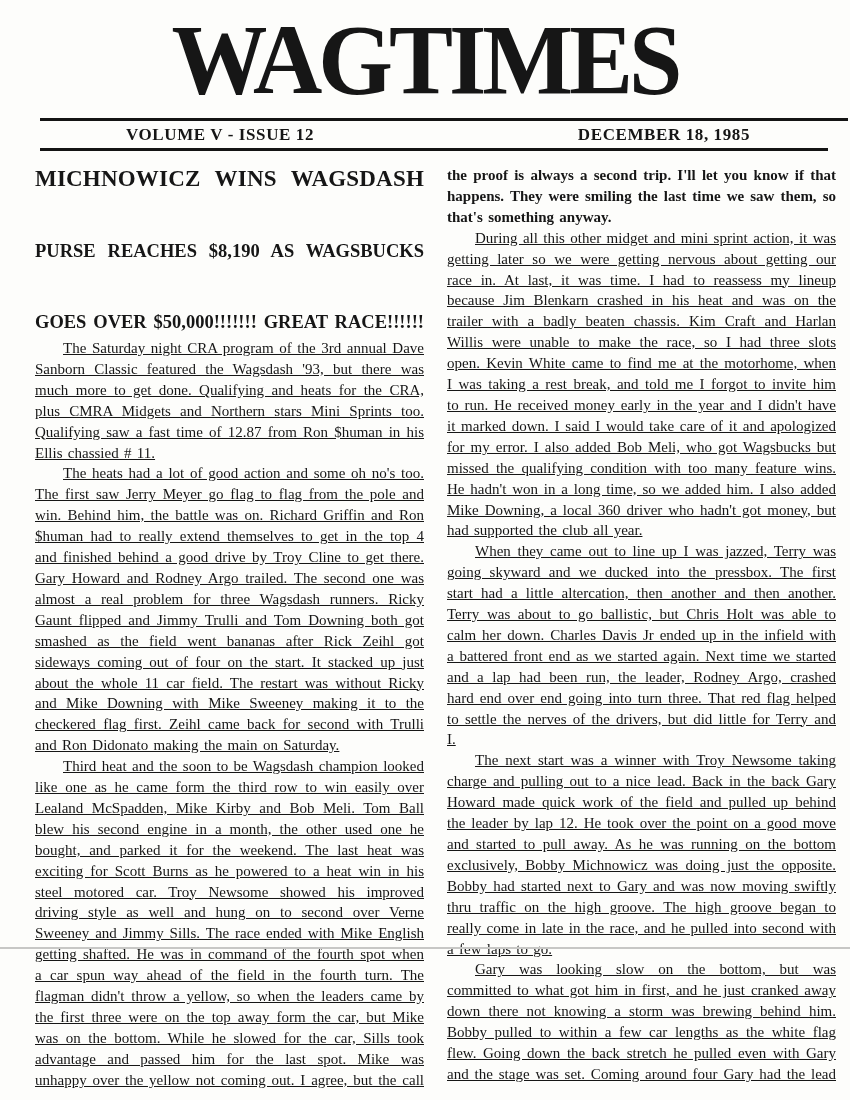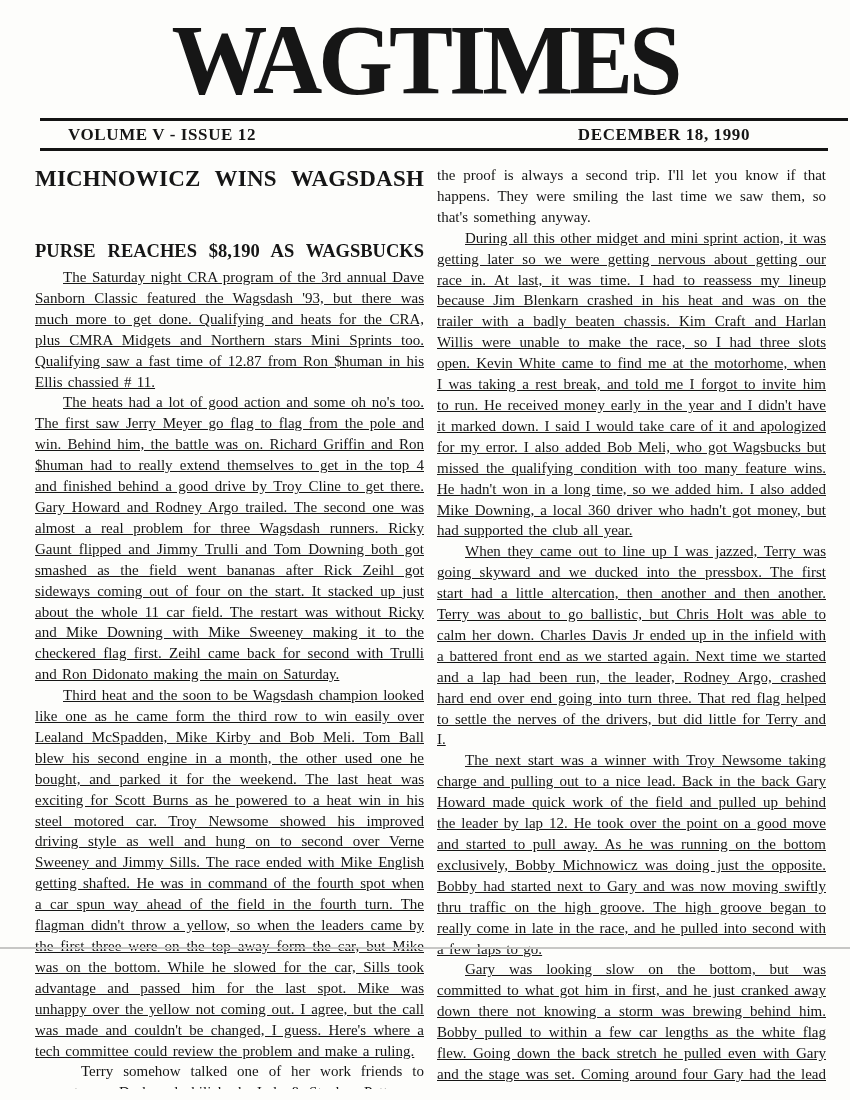"VOLUME V - ISSUE 12" .issue-line { margin-left: none -> 24px; padding: 4px 100px 3px 68px -> 4px 100px 3px 102px }
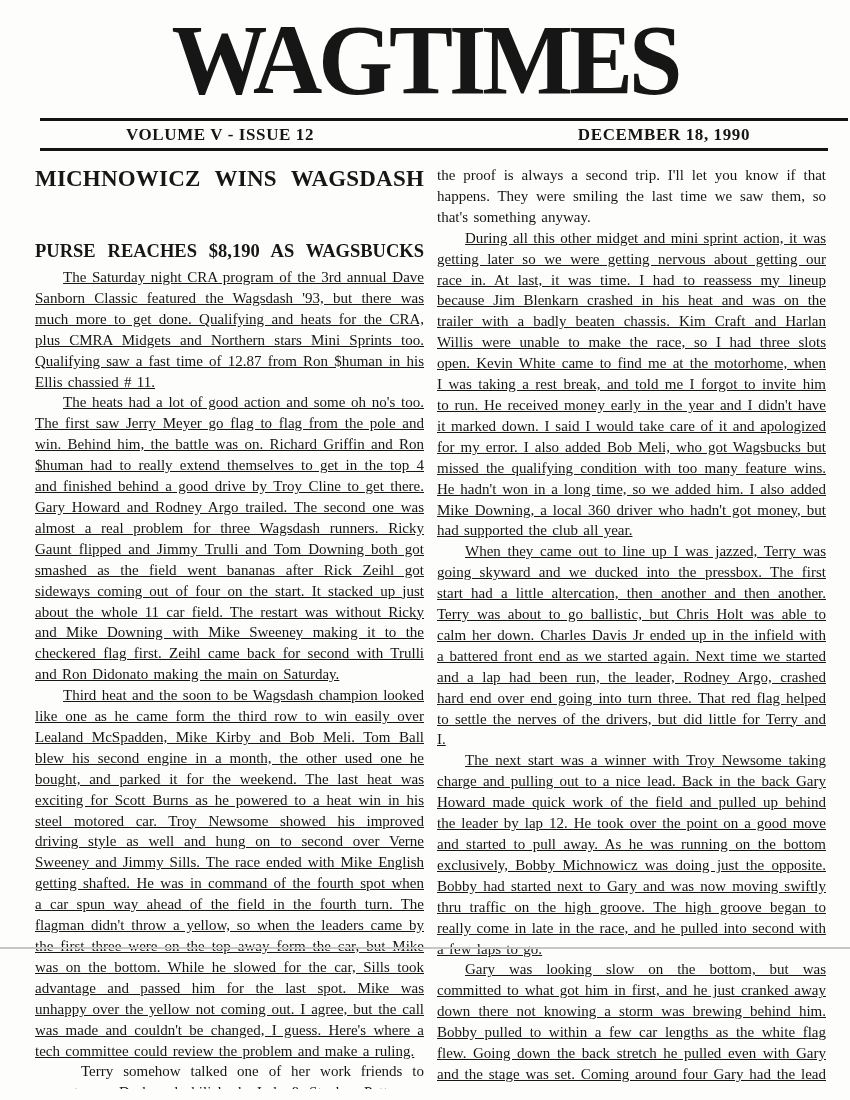"DECEMBER 18, 1990" span { text: 1990 -> 1985 }
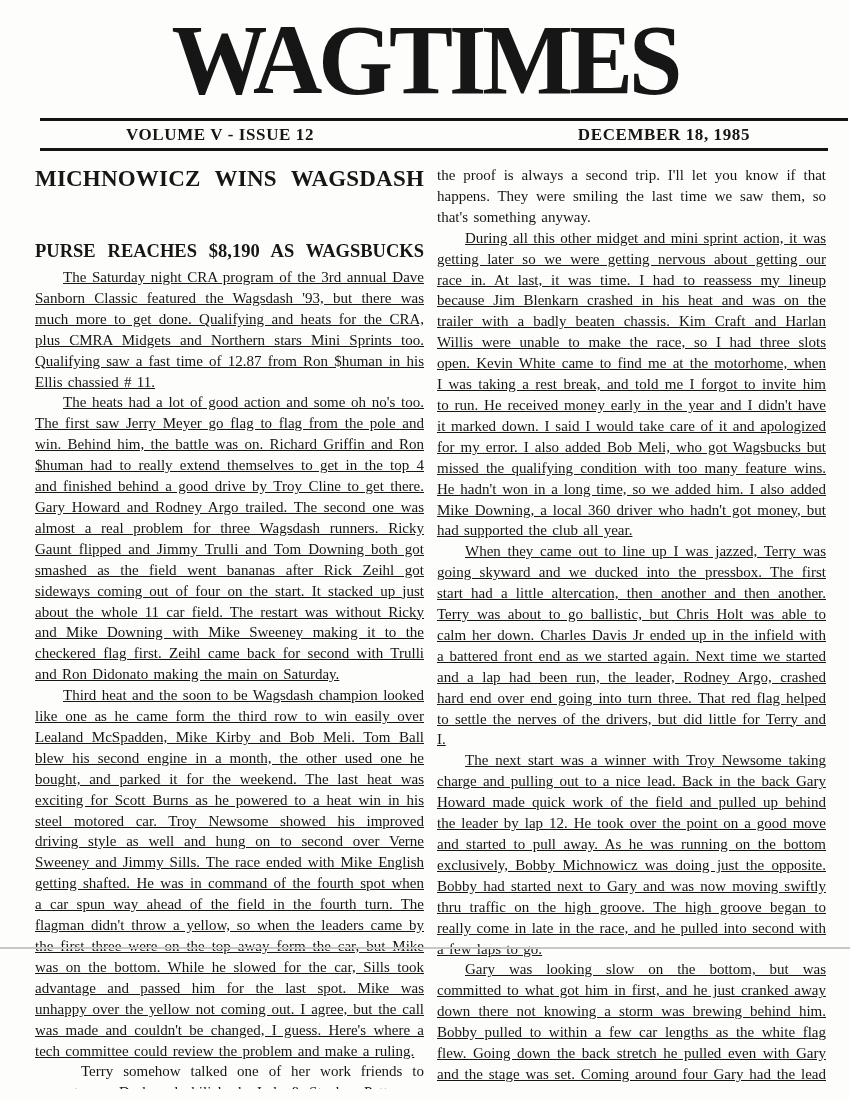"MICHNOWICZ WINS WAGSDASH" .columns { gap: 13px -> 23px }
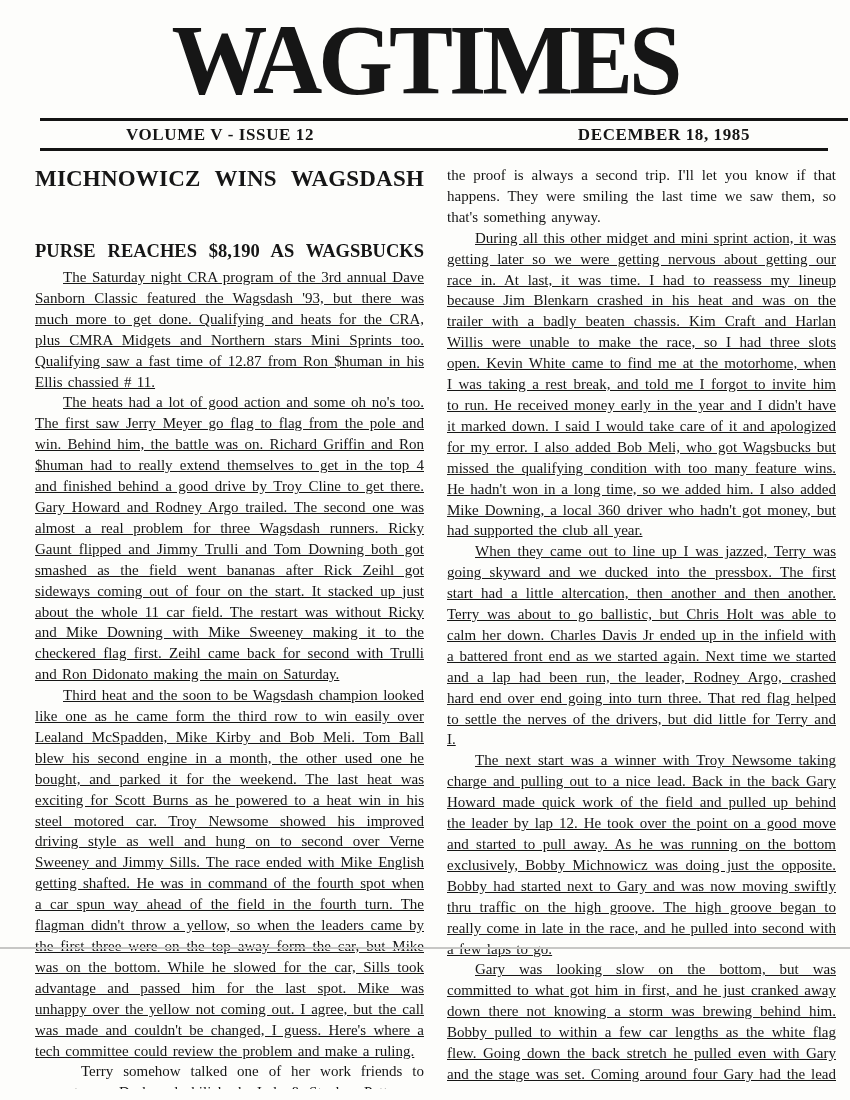"the proof is always a" p.noindent { font-weight: none -> bold }
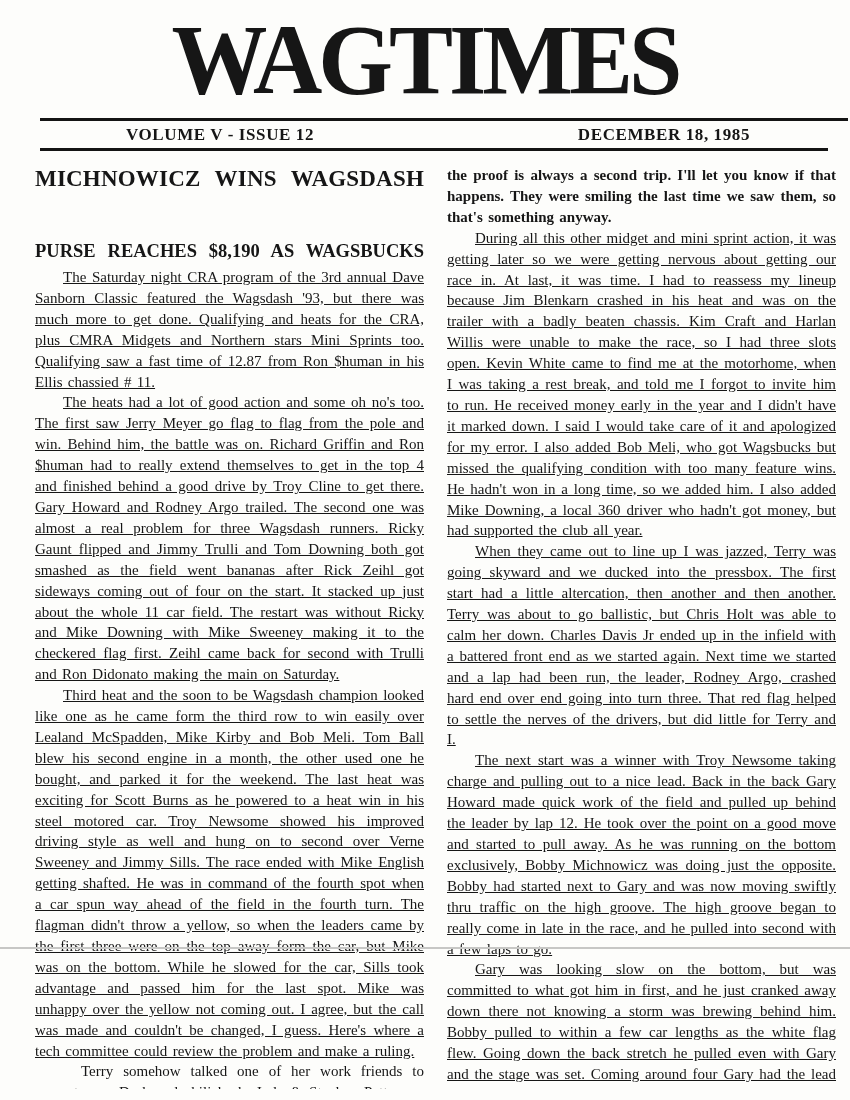"GOES OVER $50,000!!!!!!! GREAT" div { html: none -> <div>GOES OVER $50,000!!!!!!! GREAT RACE!!!!!!</div> }
